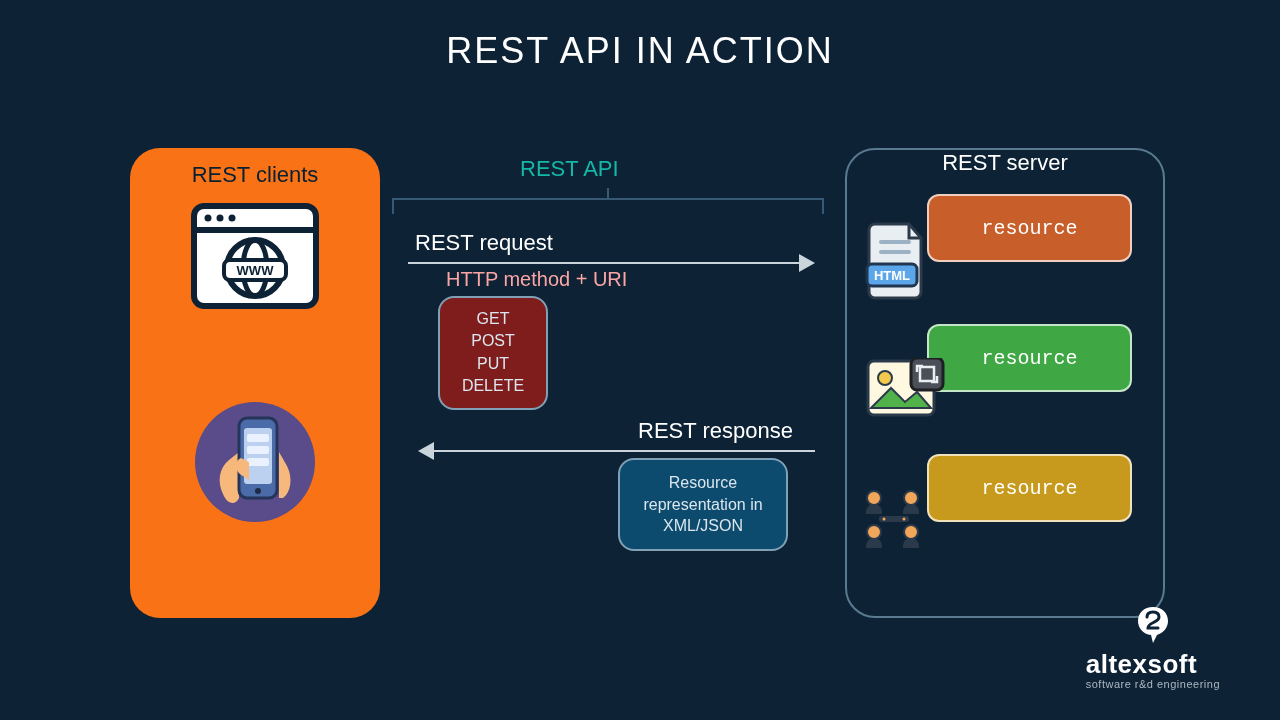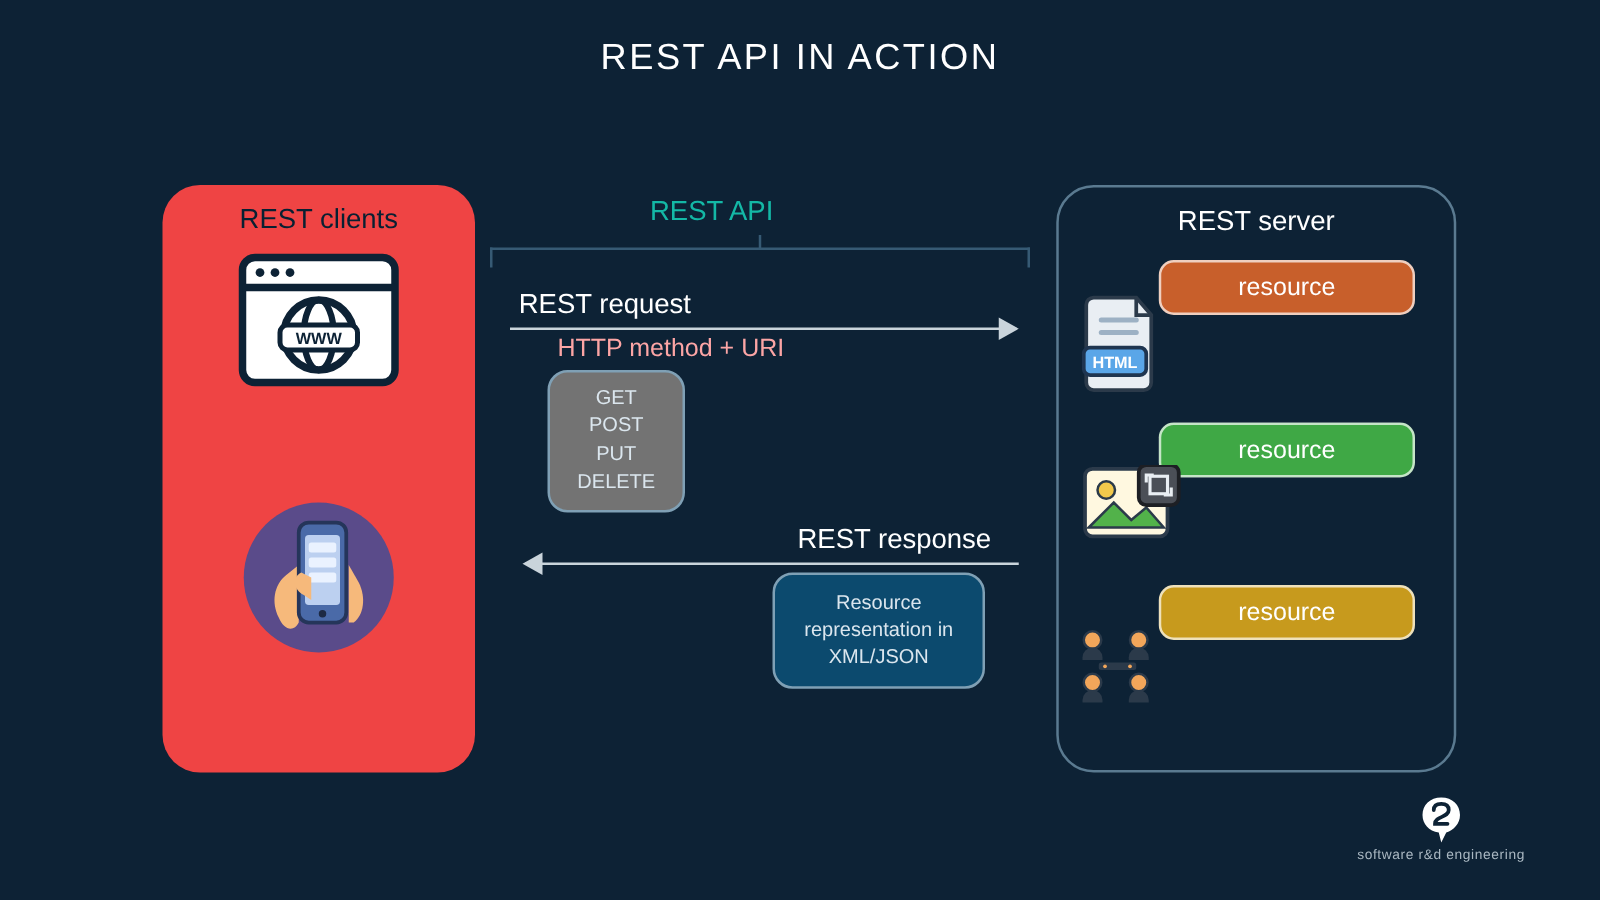"REST API IN ACTION" .title { font-size: 29px -> 36px }
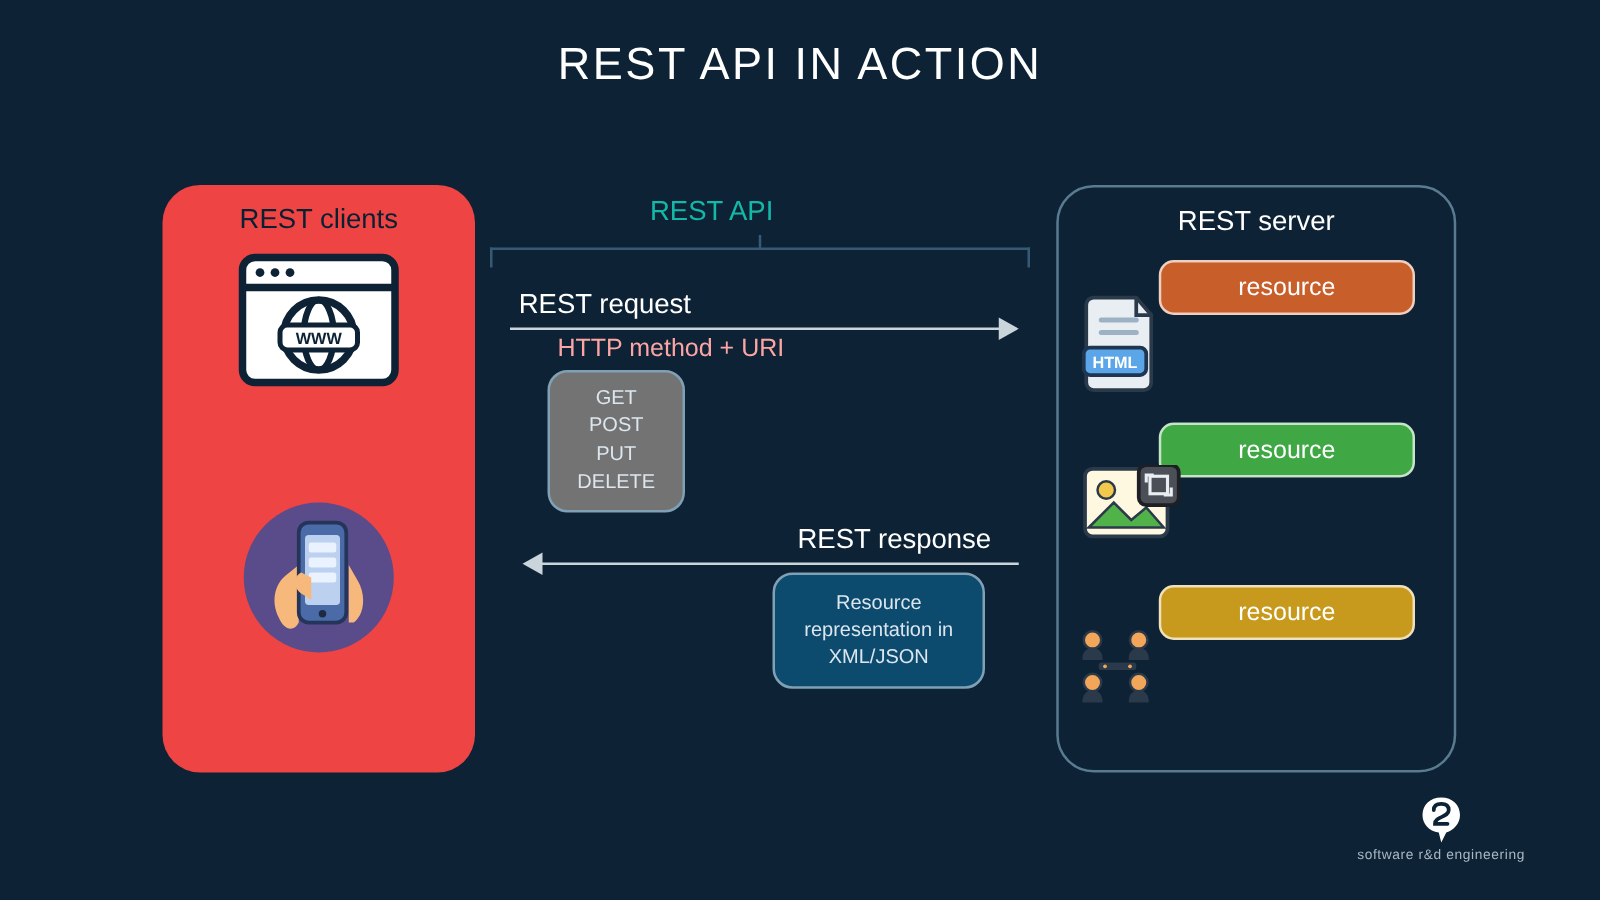"REST clients" .clients-box { background: #ef4444 -> #f97316 }
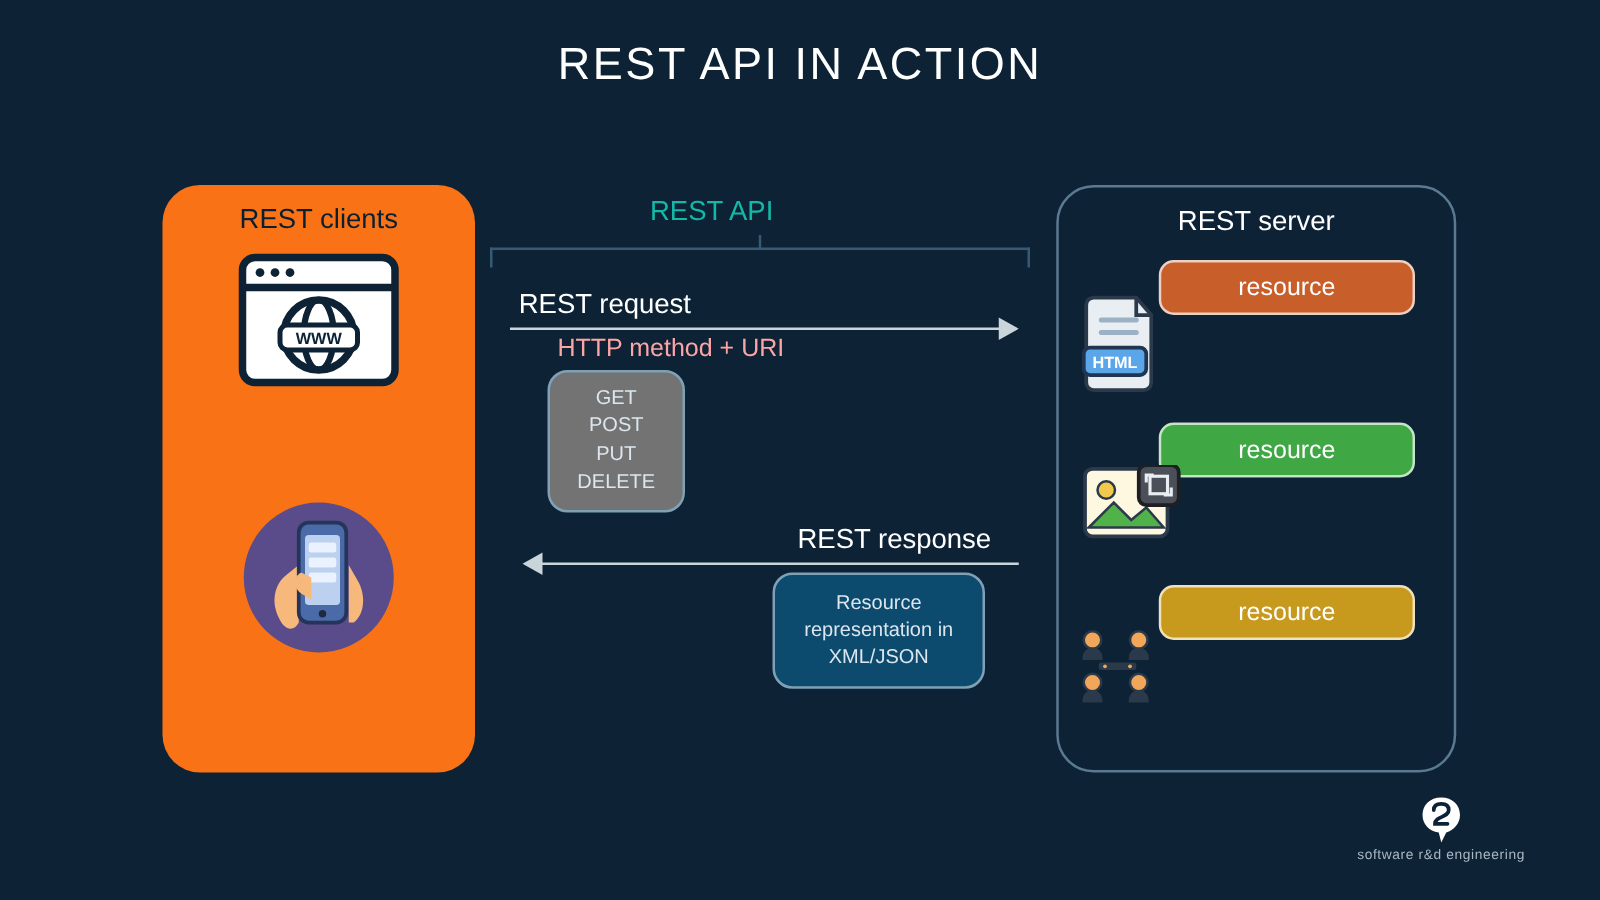"REST server" .server-box { padding-top: 14px -> none }
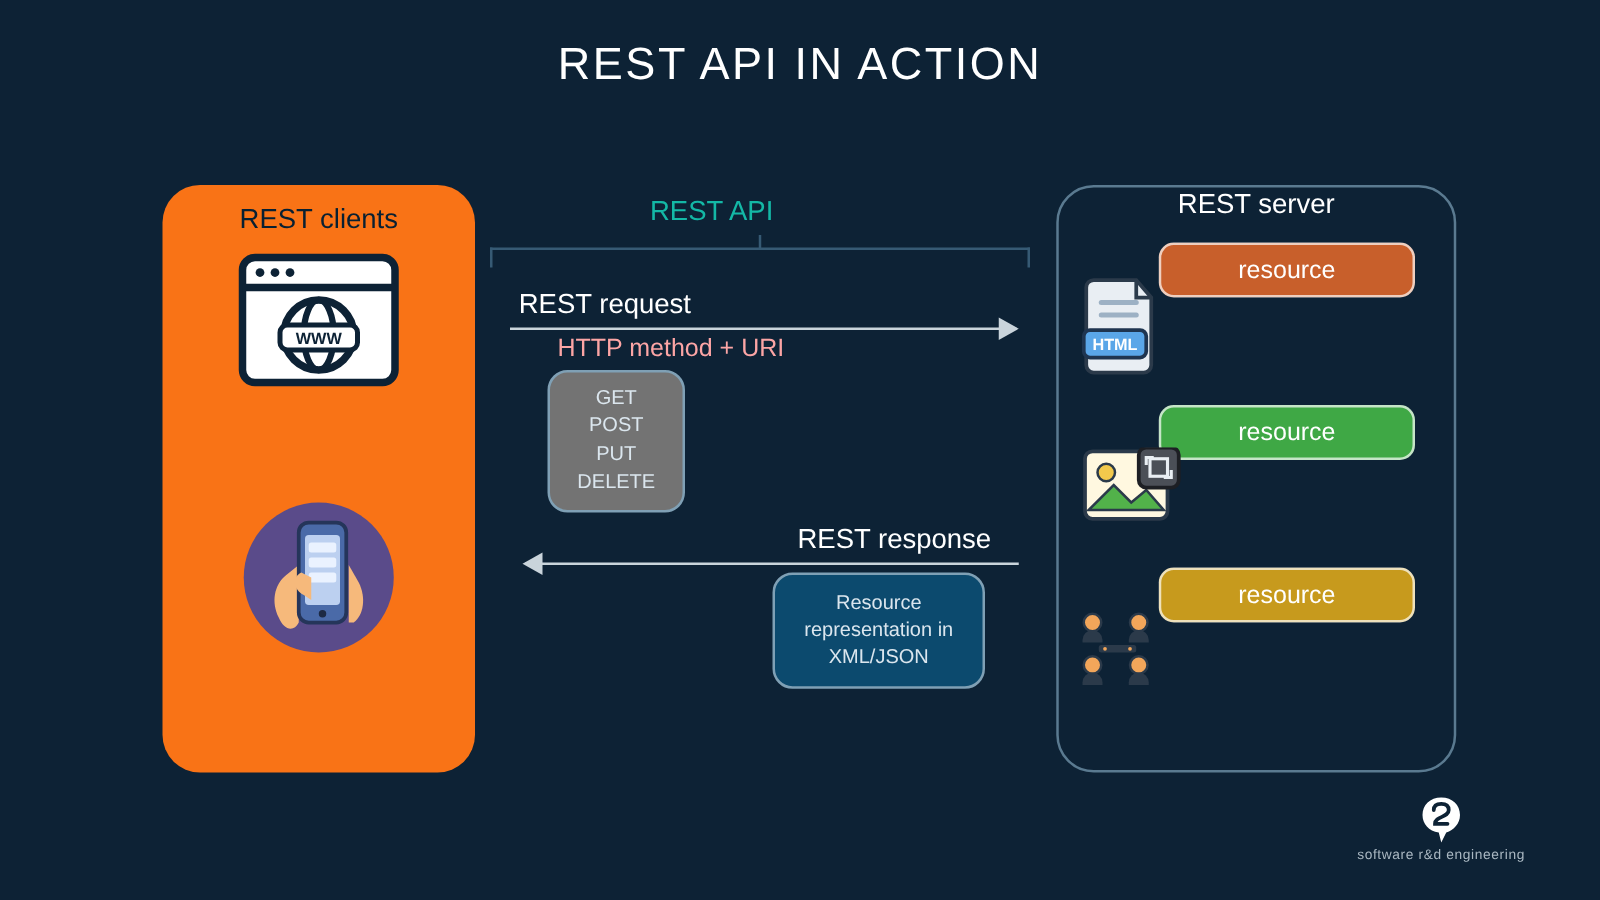"resource" .resource-box { font-family: none -> Liberation Mono, monospace; height: 44px -> 68px }
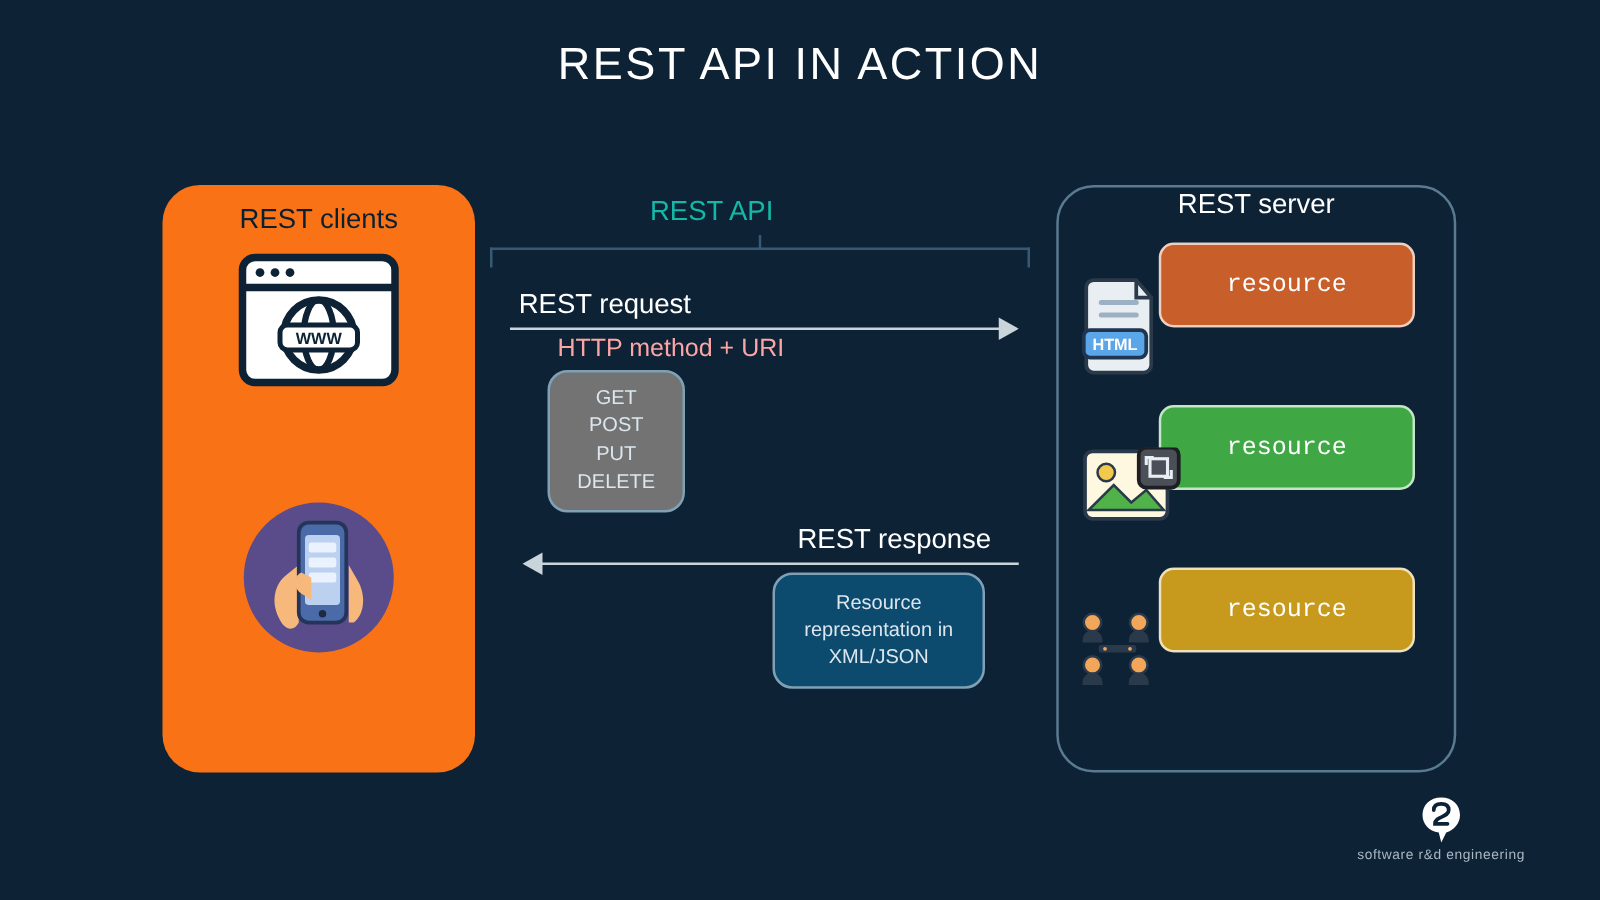"GET" .methods-box { background: #737373 -> #7f1d1d }
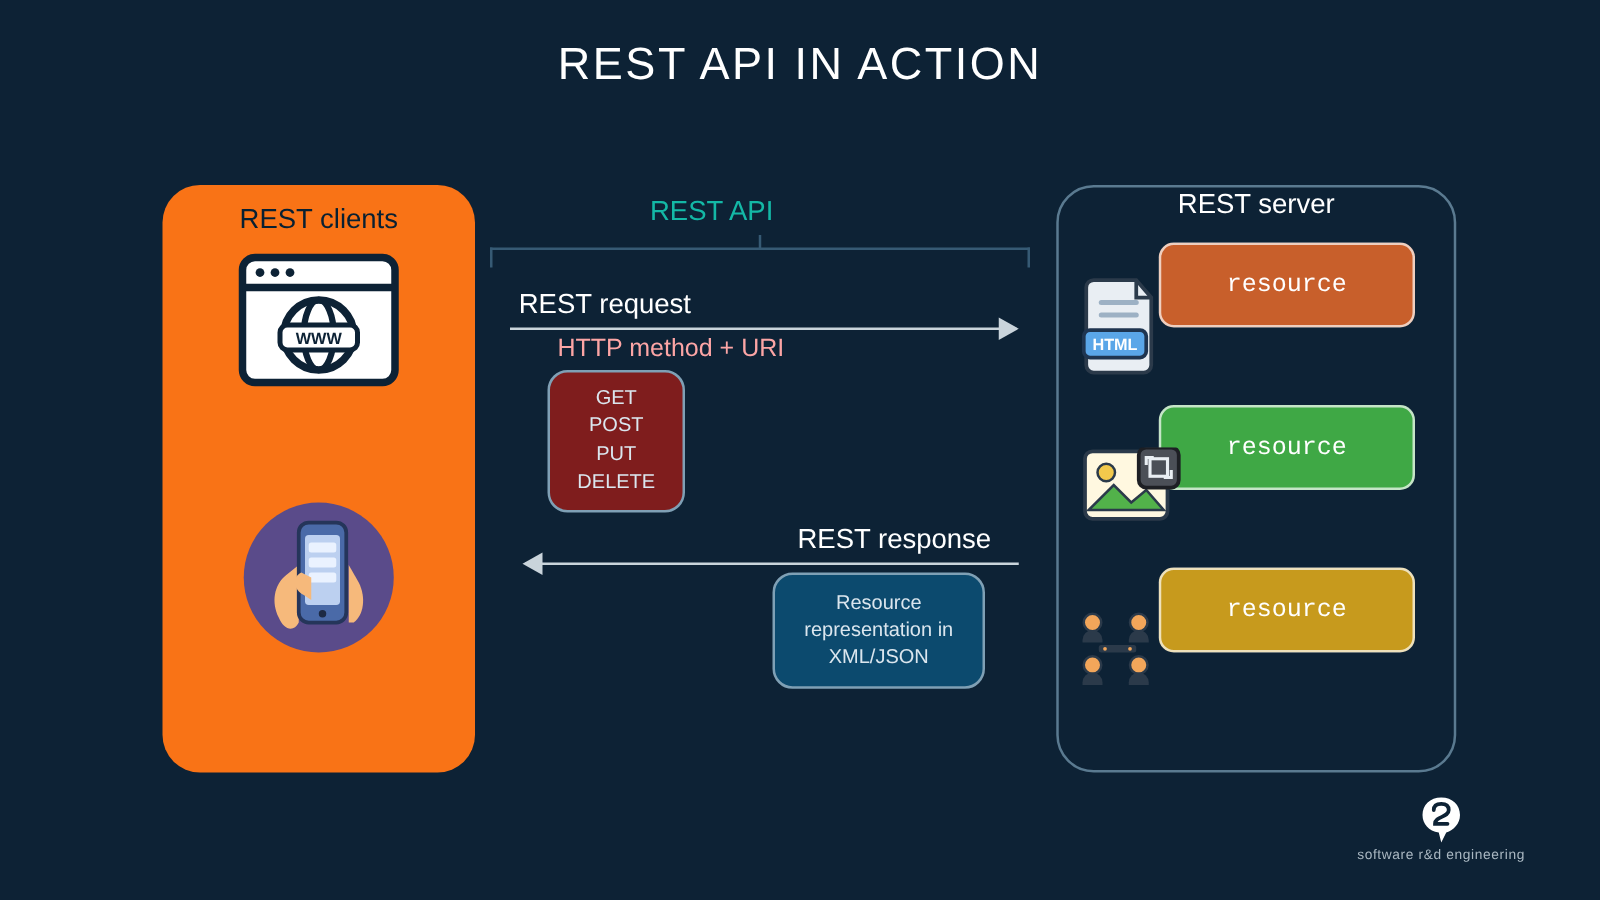"altexsoft" div.logo-name { html: none -> <div>altexsoft</div> }
